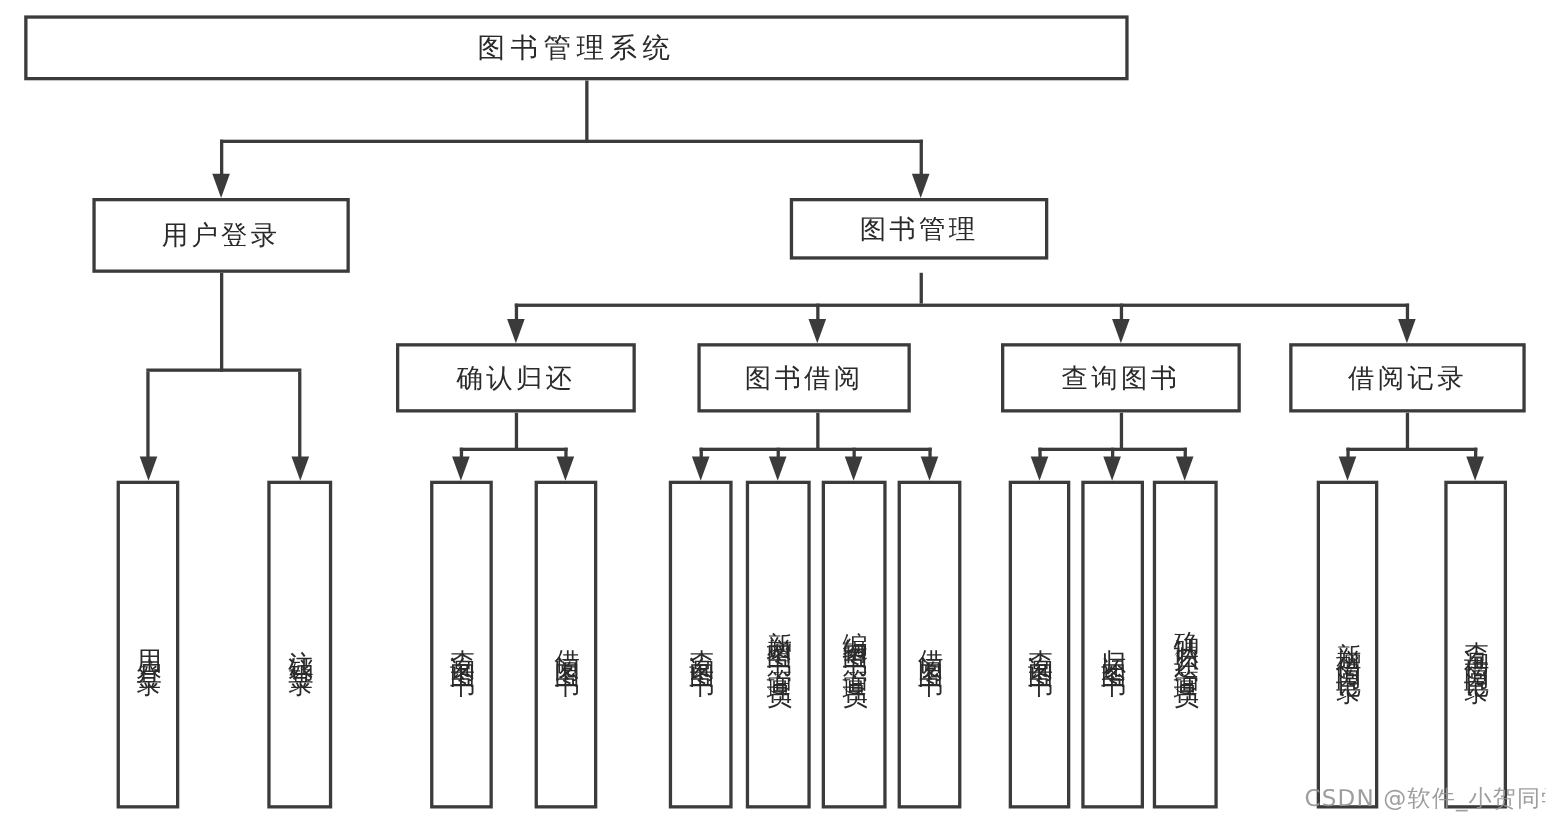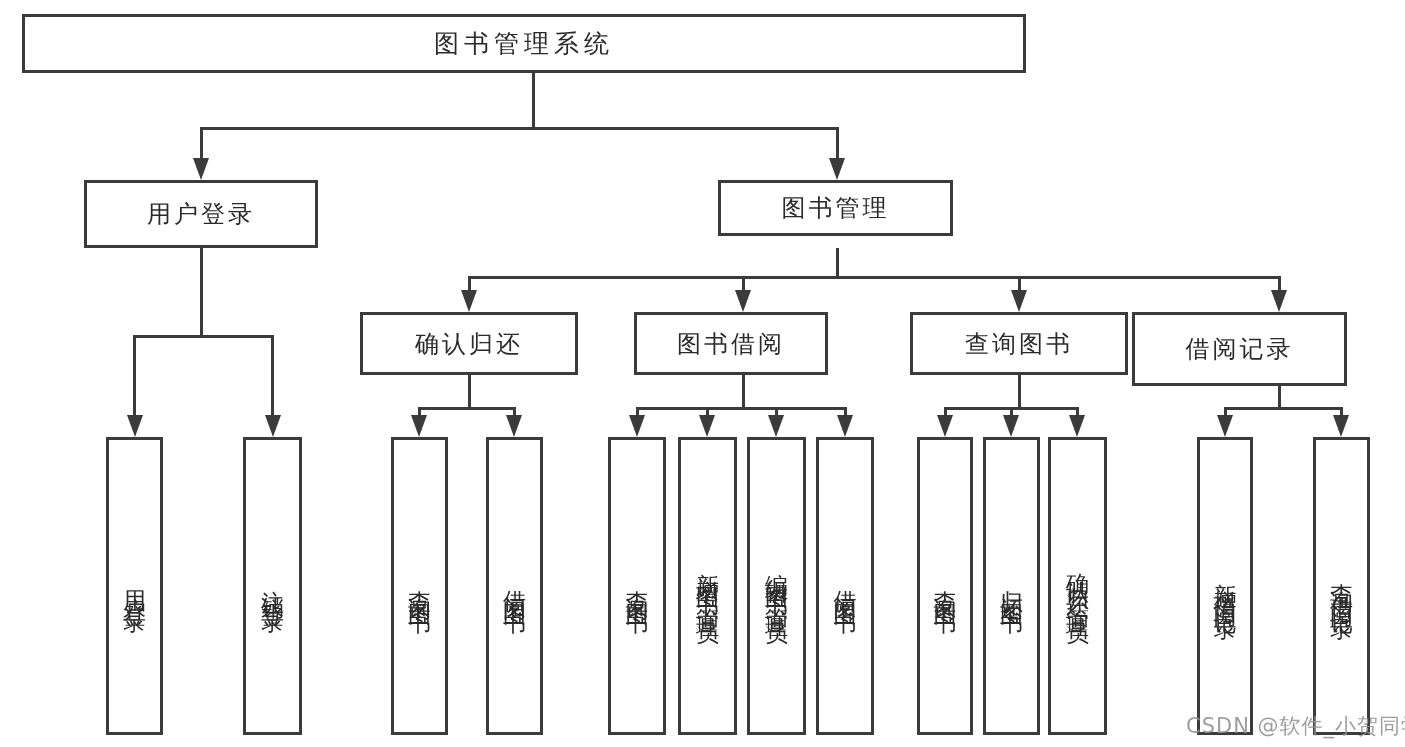"借阅记录" div.hbox { height: 74px -> 63px; left: 1132px -> 1172px }
